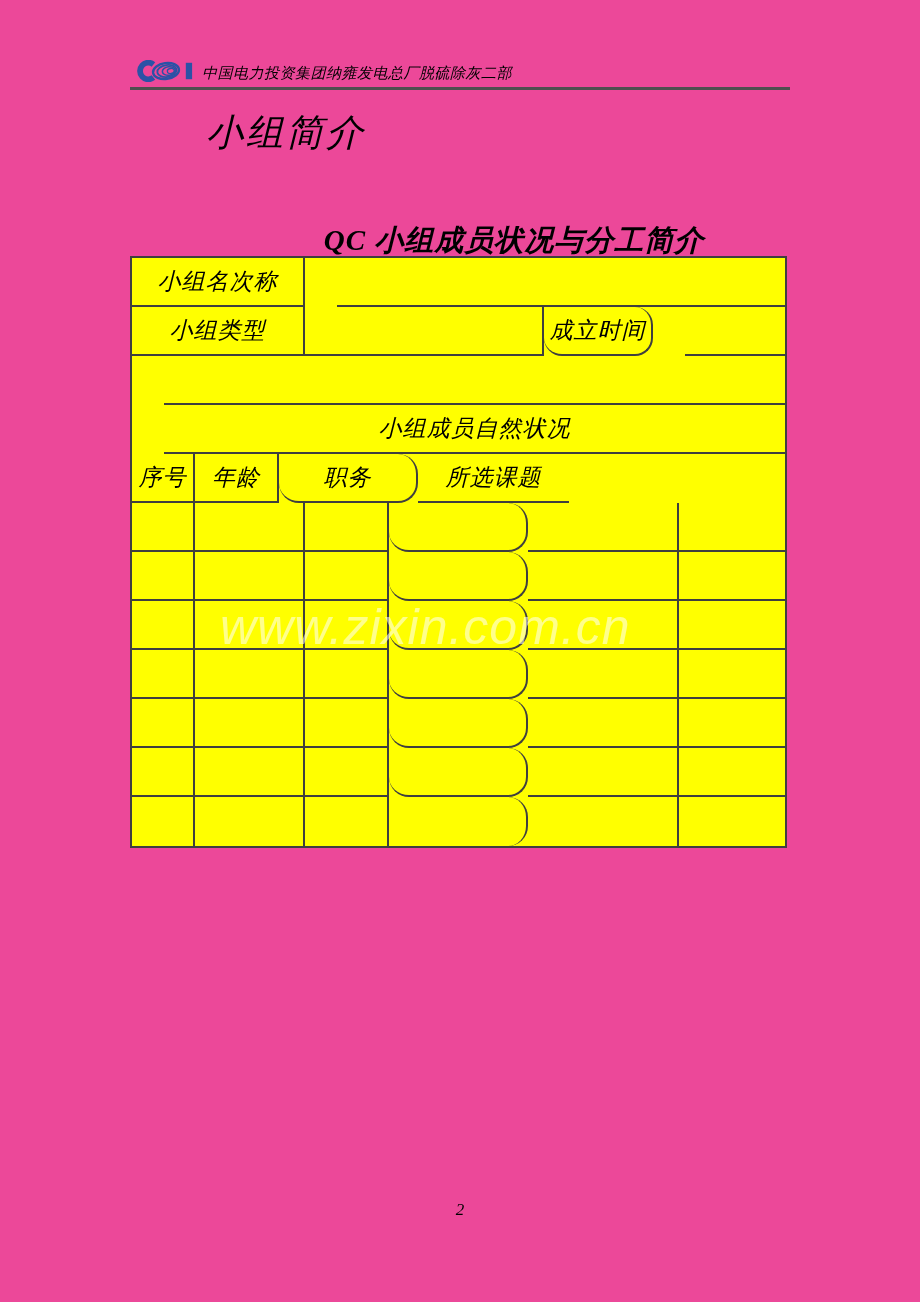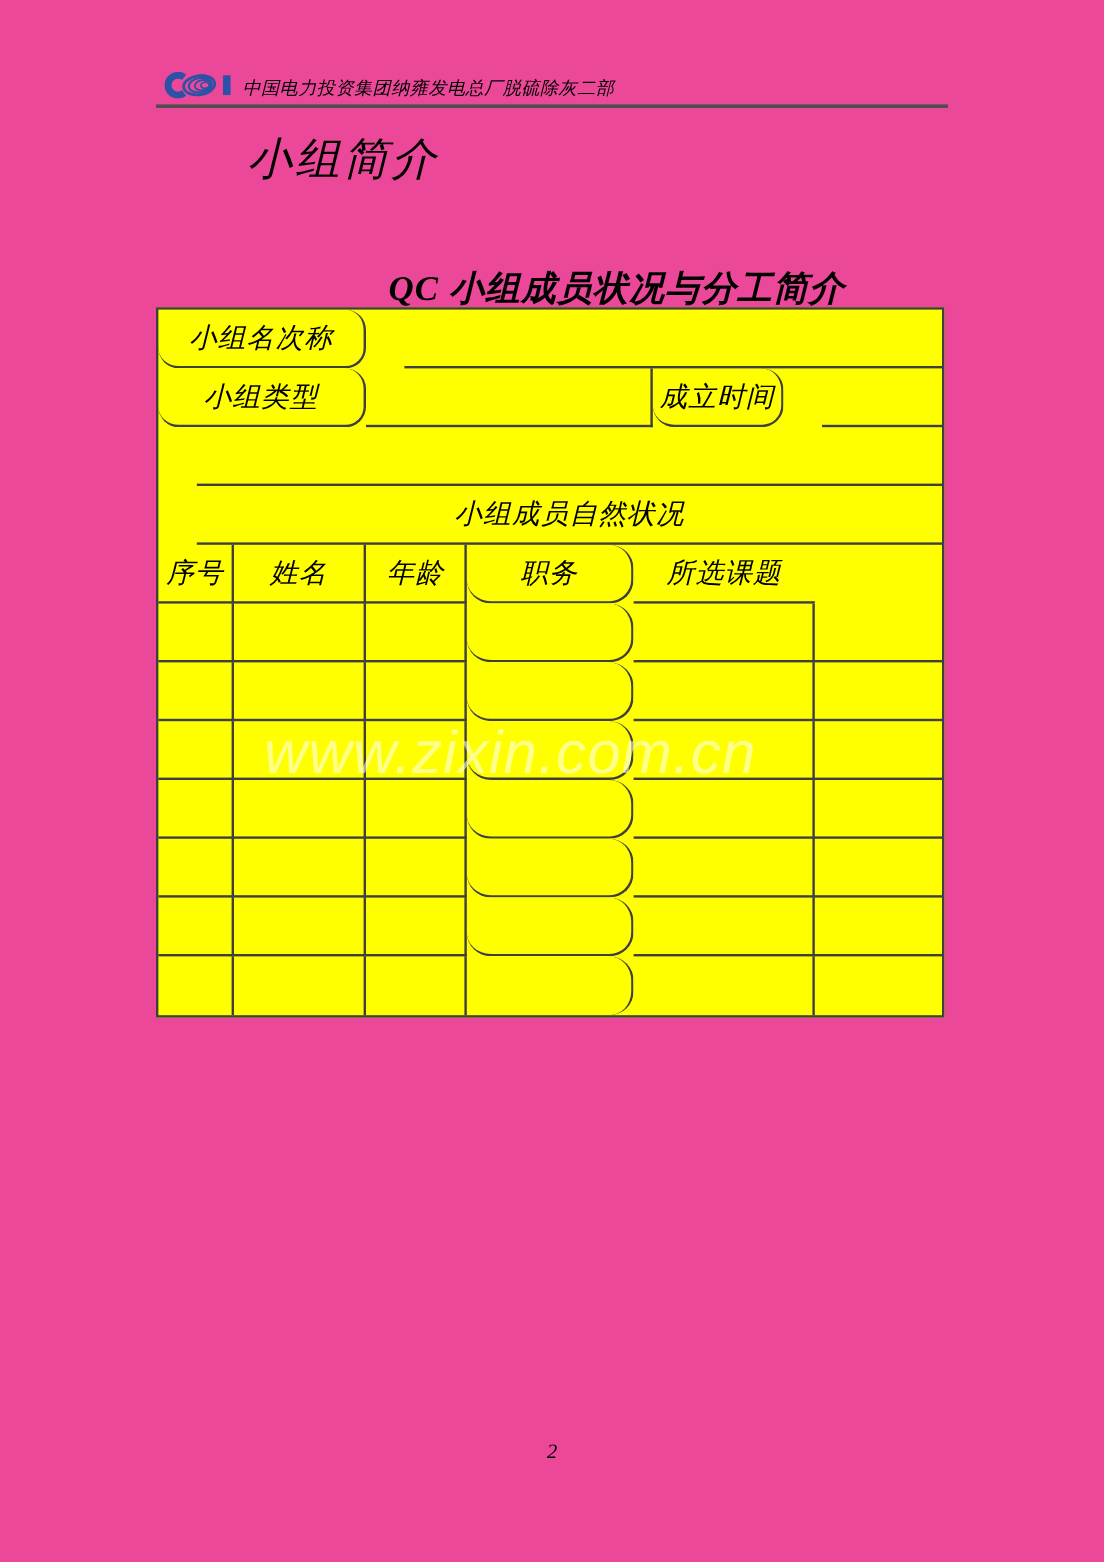"小组名次称" .w-label { border-radius: 17px -> none }
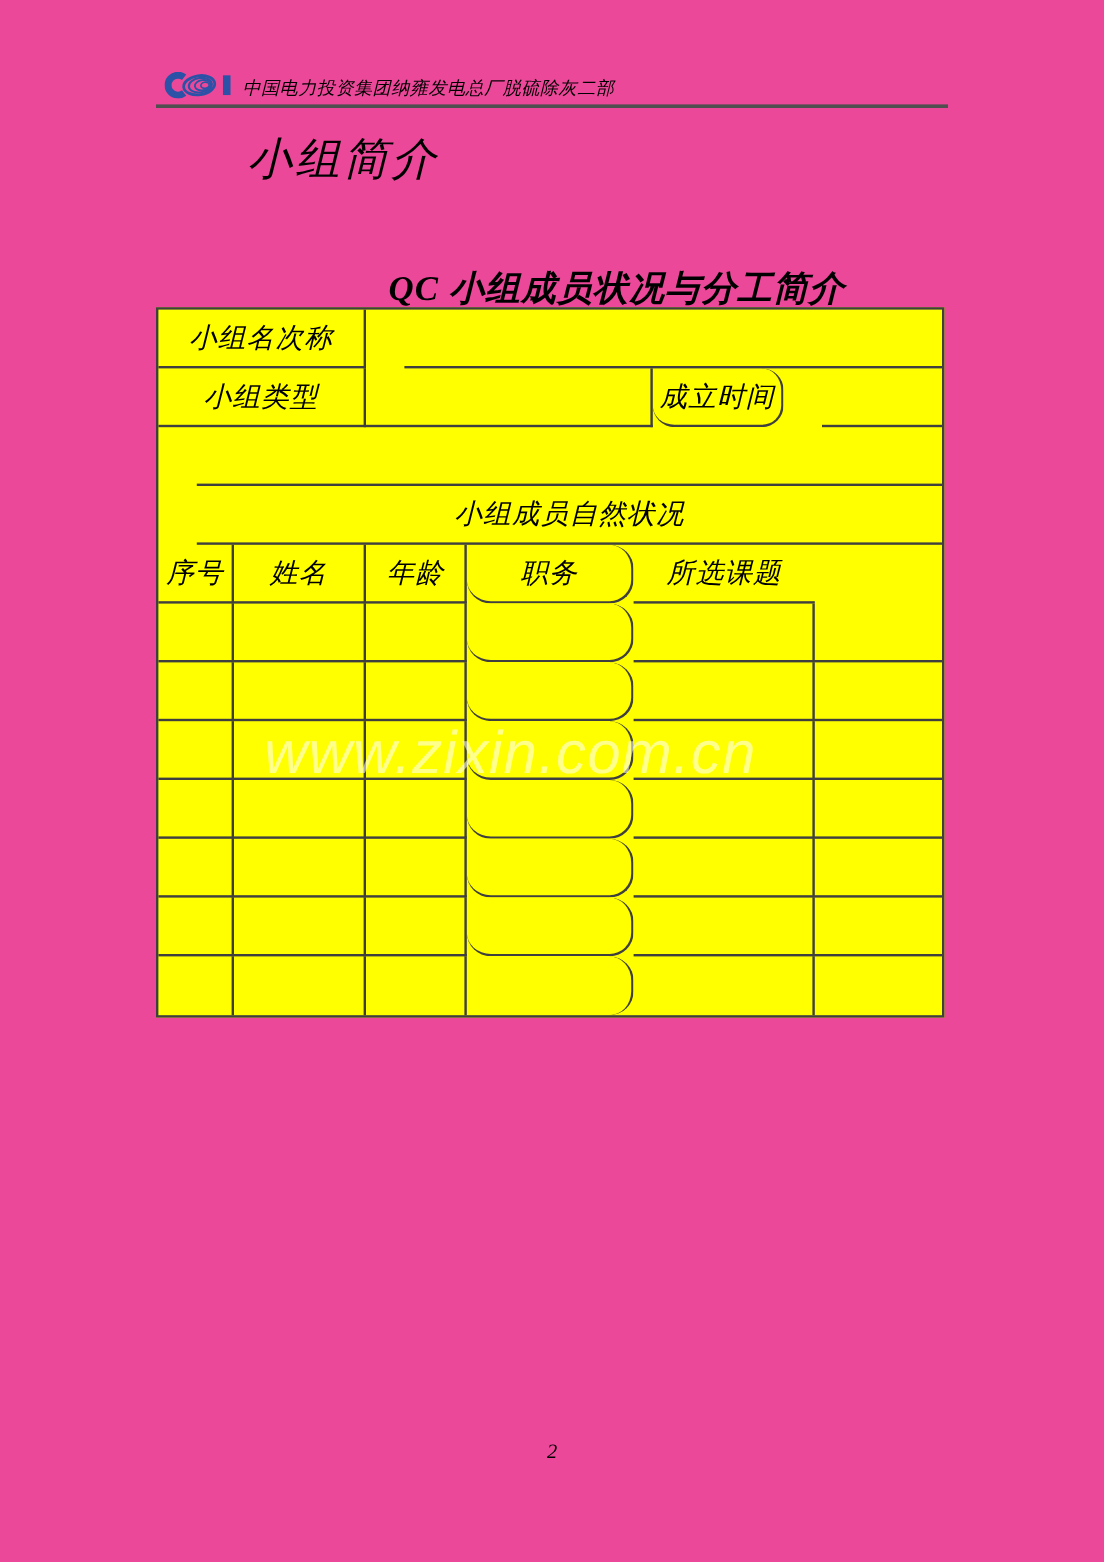"姓名" div.cell { html: <div>姓名</div> -> none }
